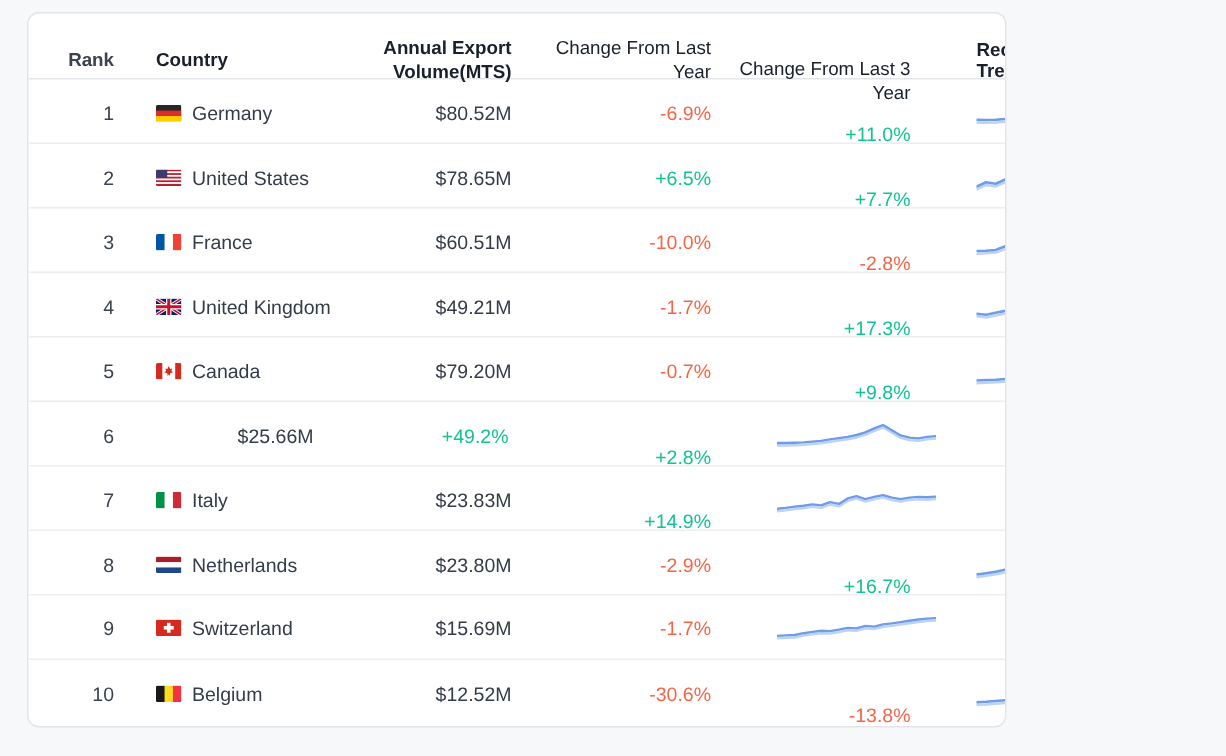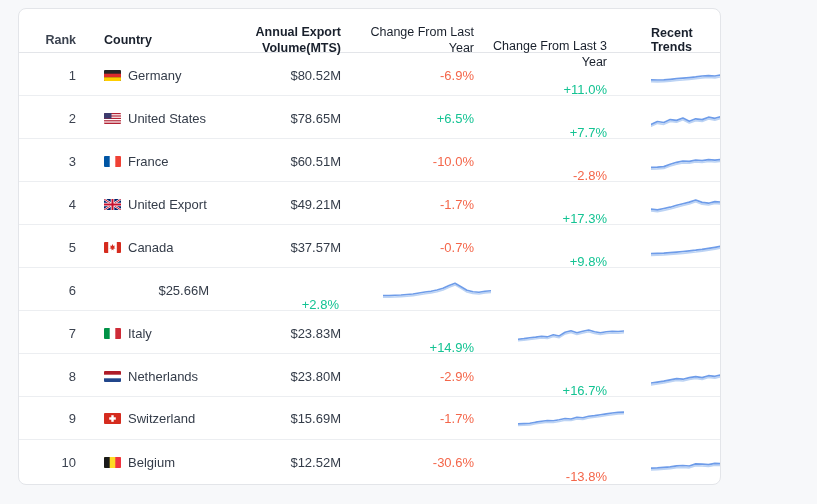"Rank" .table-card { width: 703px -> 653px }
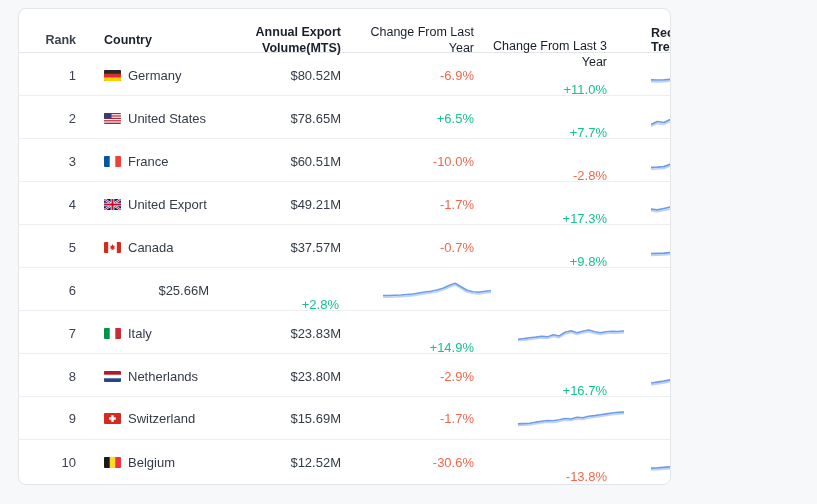"United Export" span { text: Export -> Kingdom }
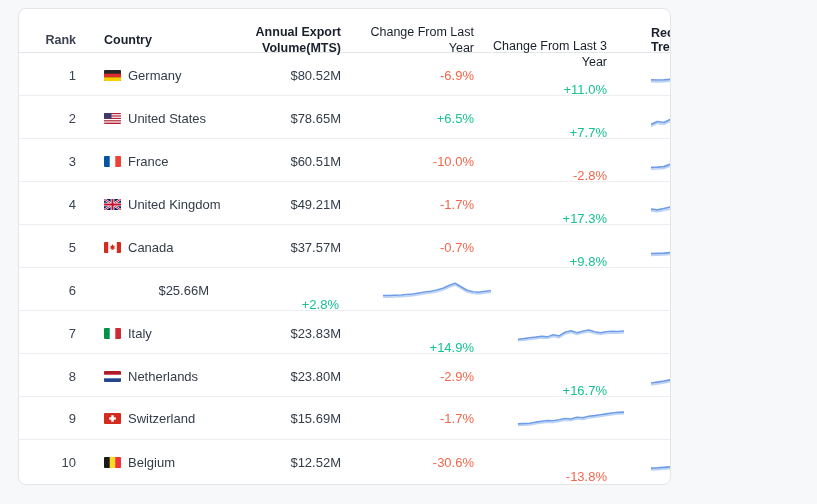"$37.57M" div.cell-export { text: $37.57M -> $79.20M }
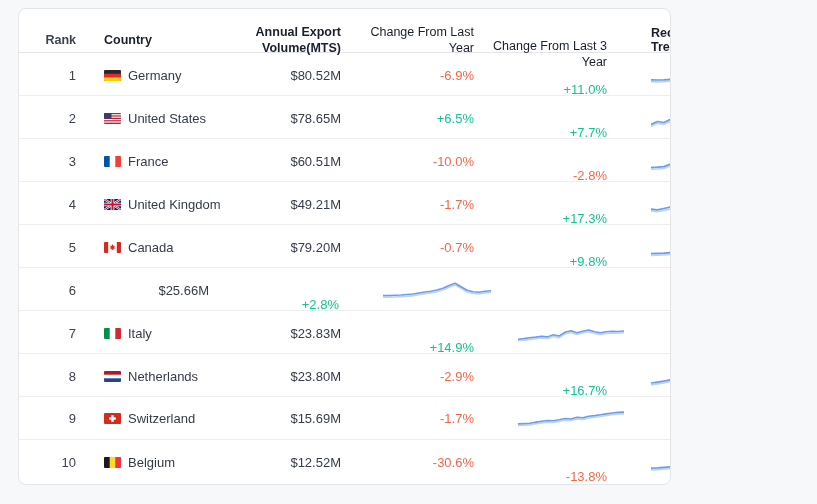"+49.2%" div.cell-chg1 { html: none -> <div>+49.2%</div> }
